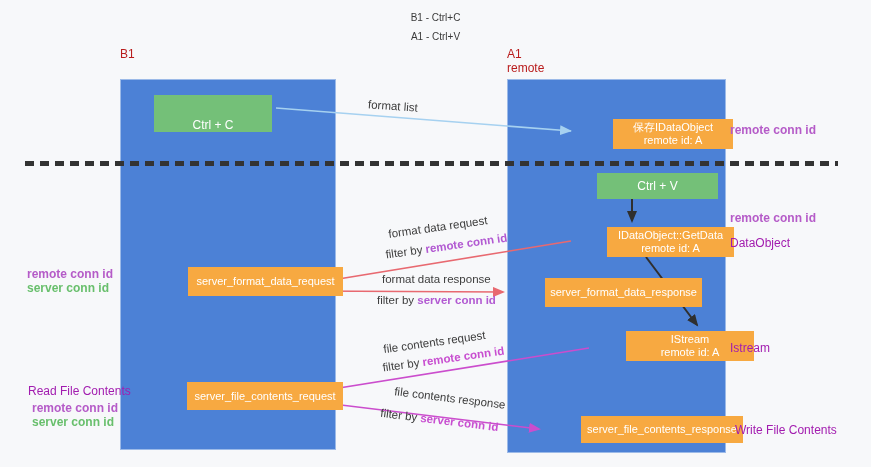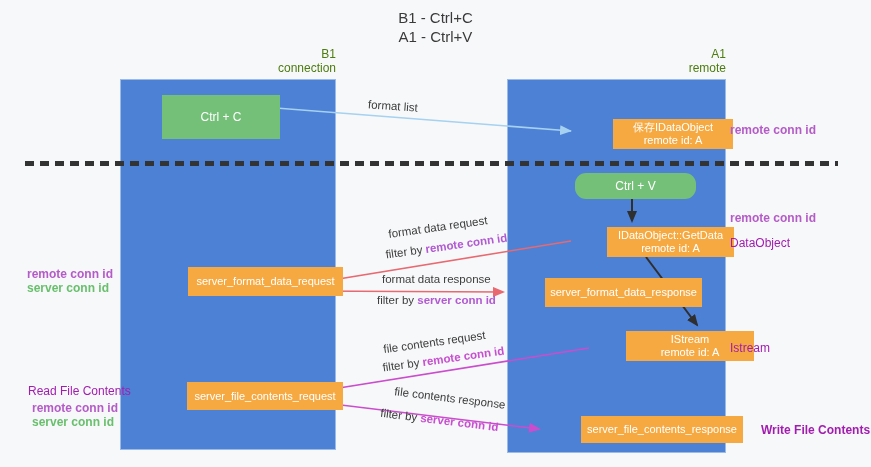"B1 - Ctrl+C" .title { font-size: 15px -> 10px }
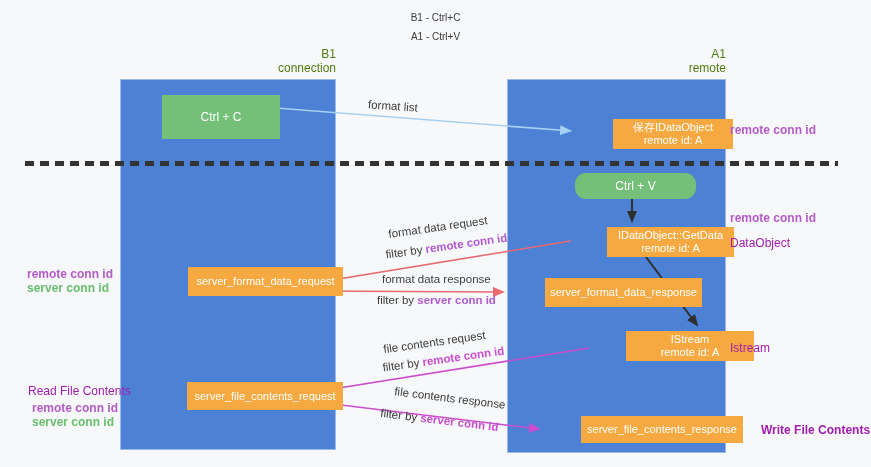"B1" .lane-header { color: #4d7c0f -> #b91c1c; text-align: right -> left }
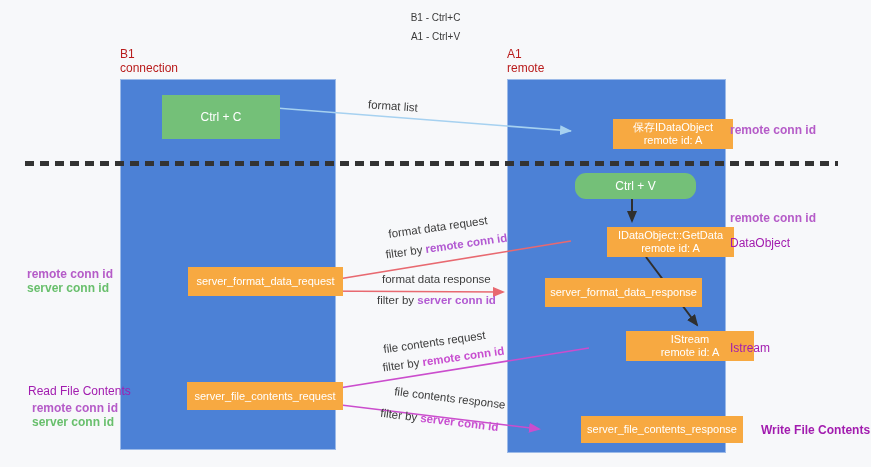"connection" div { html: <div>connection</div> -> none }
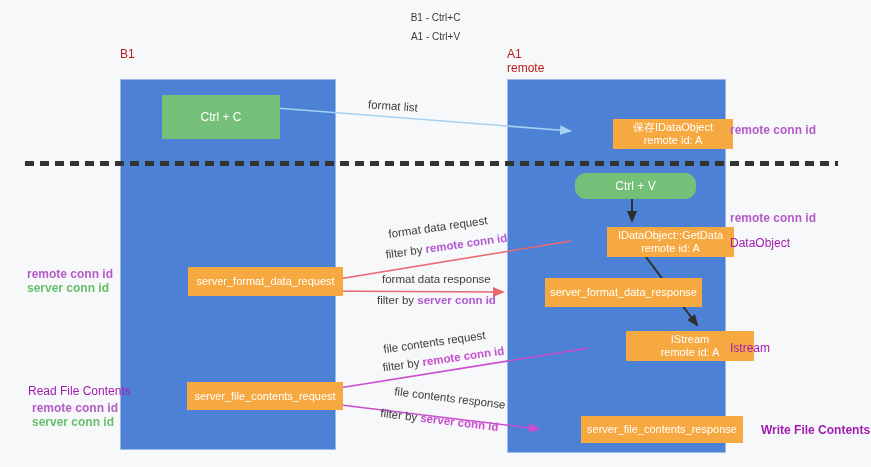"Ctrl + C" div.abs { align-items: none -> flex-end; height: 44px -> 37px; left: 162px -> 154px }
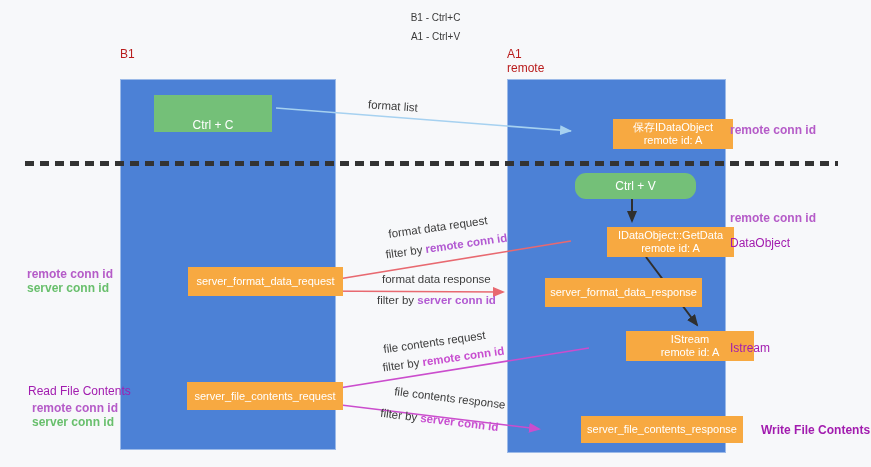"Ctrl + V" div.abs { border-radius: 11px -> none; left: 575px -> 597px }
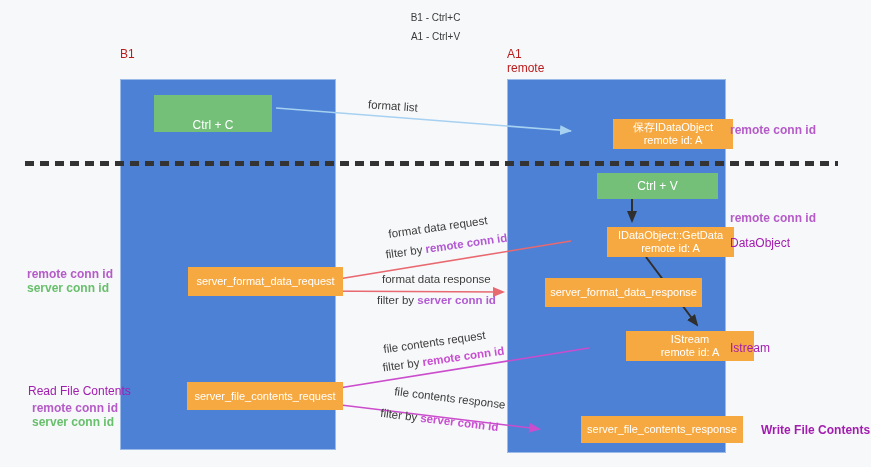"Write File Contents" div.abs { font-weight: bold -> none; left: 761px -> 735px }
